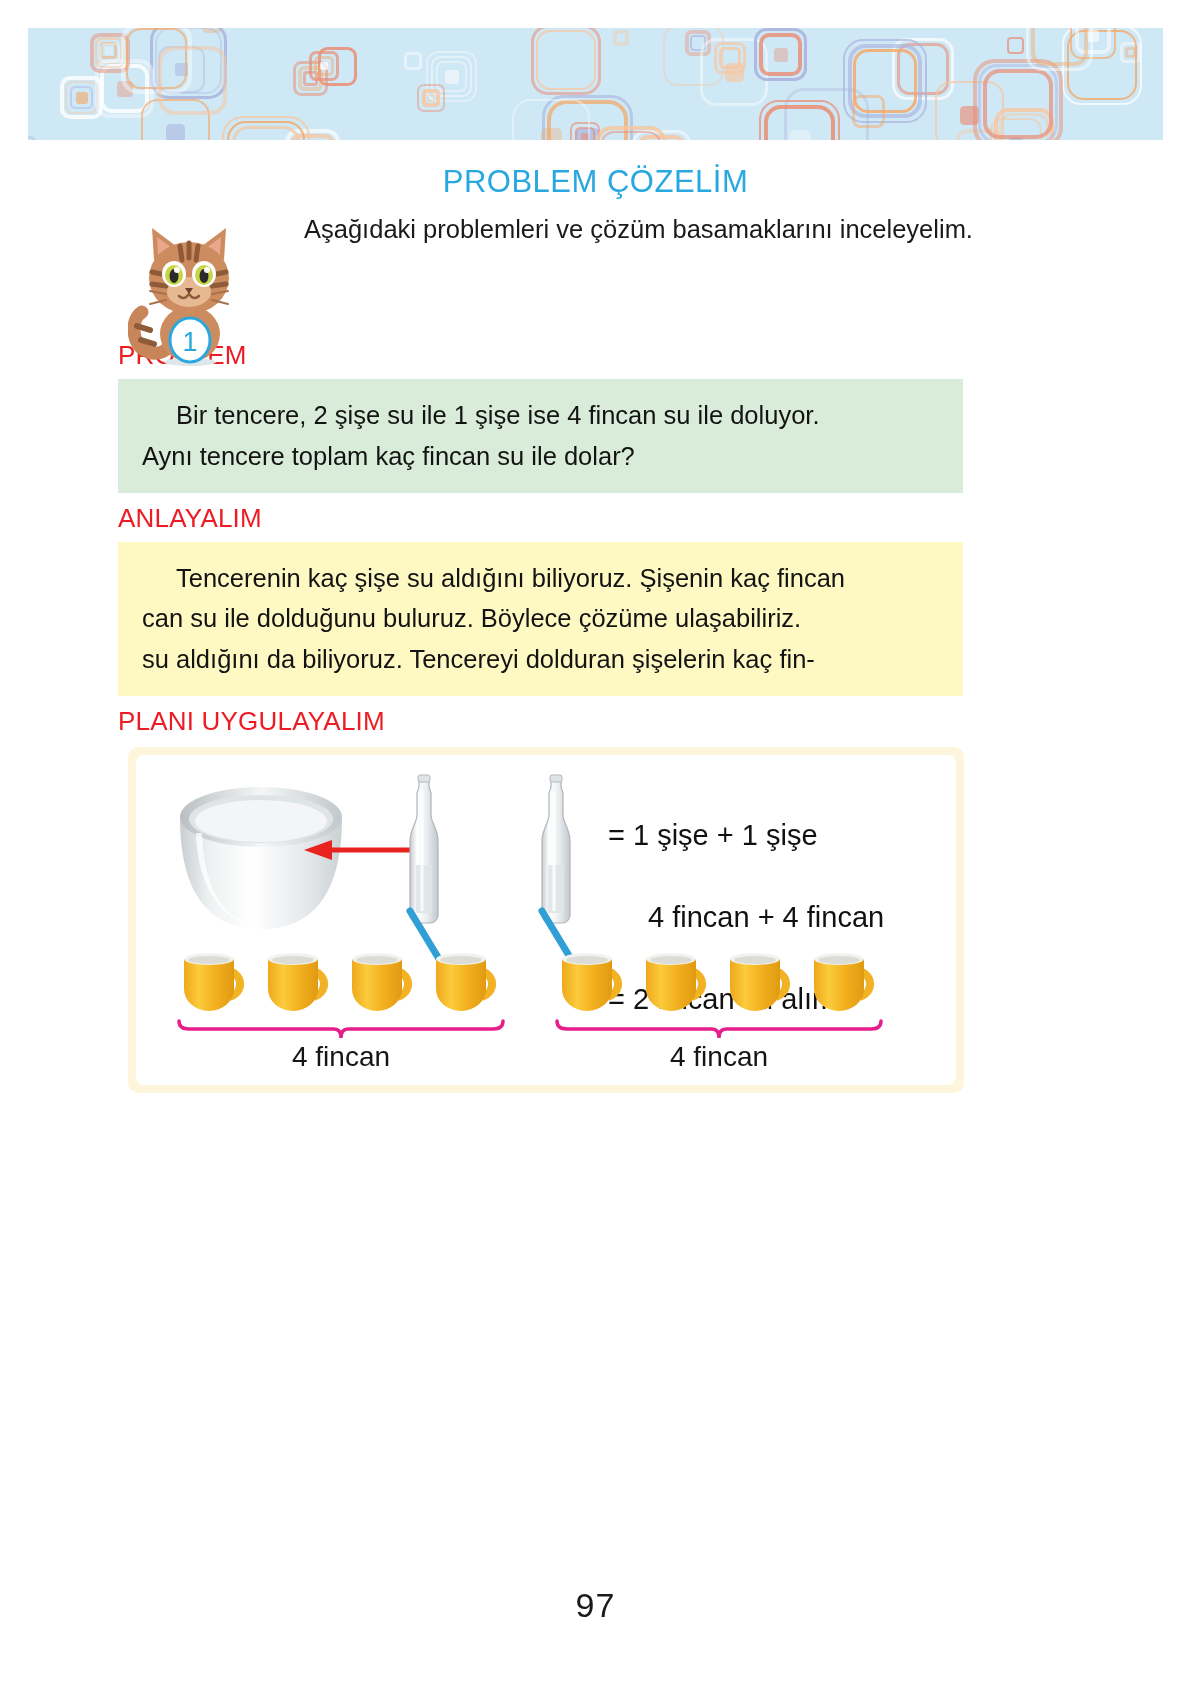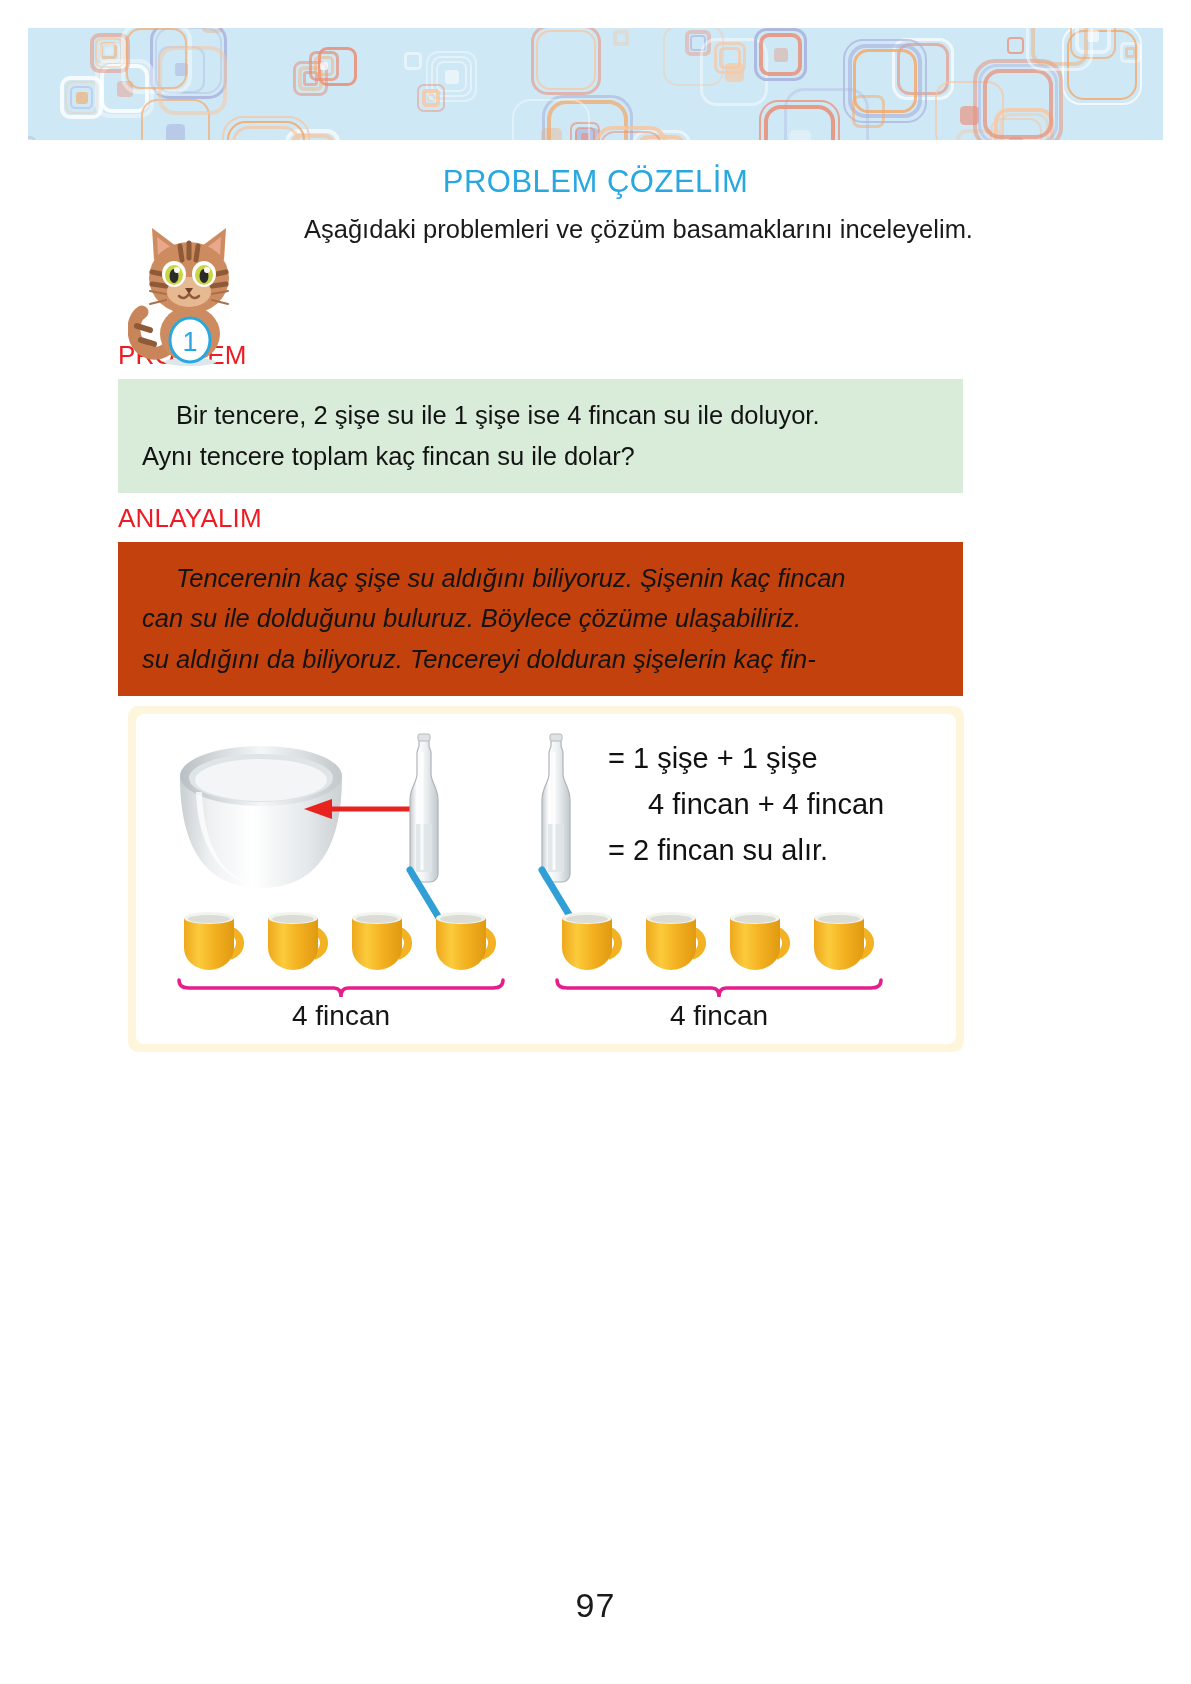"Tencerenin kaç şişe su aldığını" #panel-planlayalim { background: #c2410c -> #fef9c3; font-style: italic -> none }
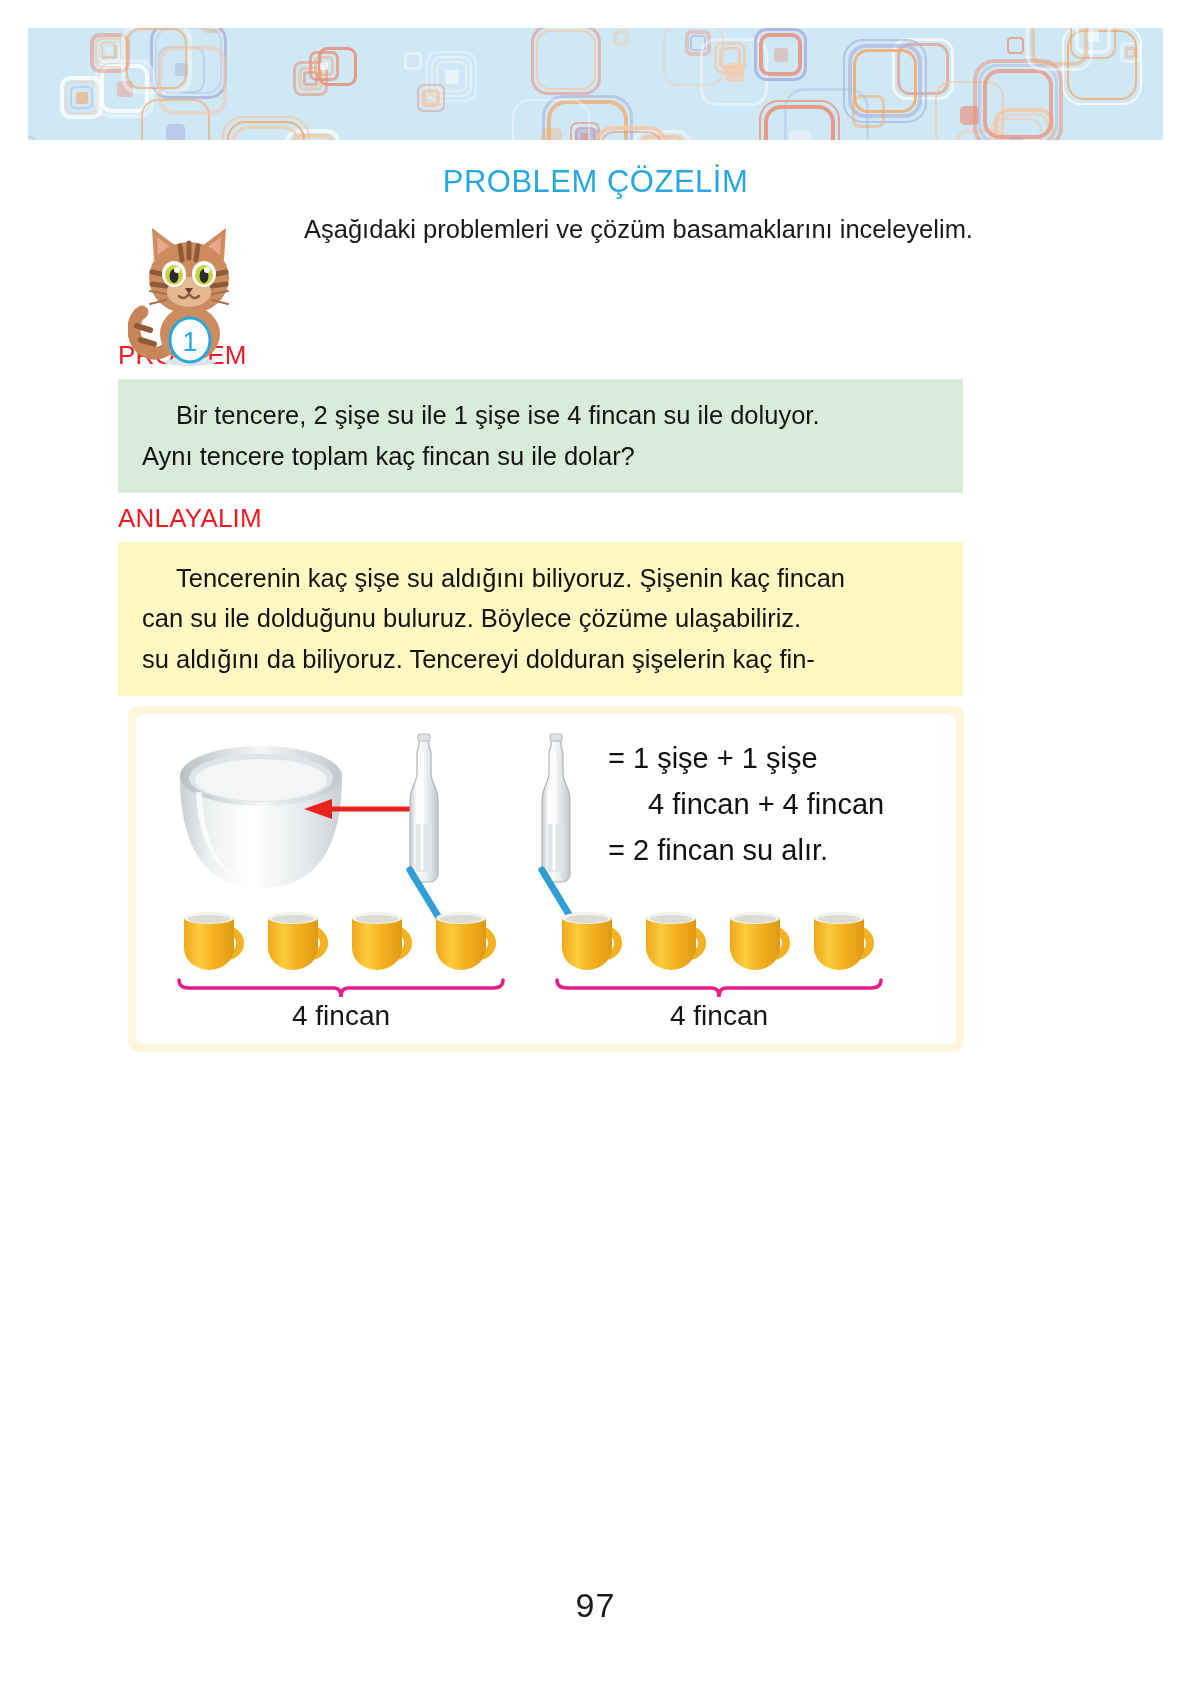"PLANI UYGULAYALIM" div.sec-head { html: none -> <div>PLANI UYGULAYALIM</div> }
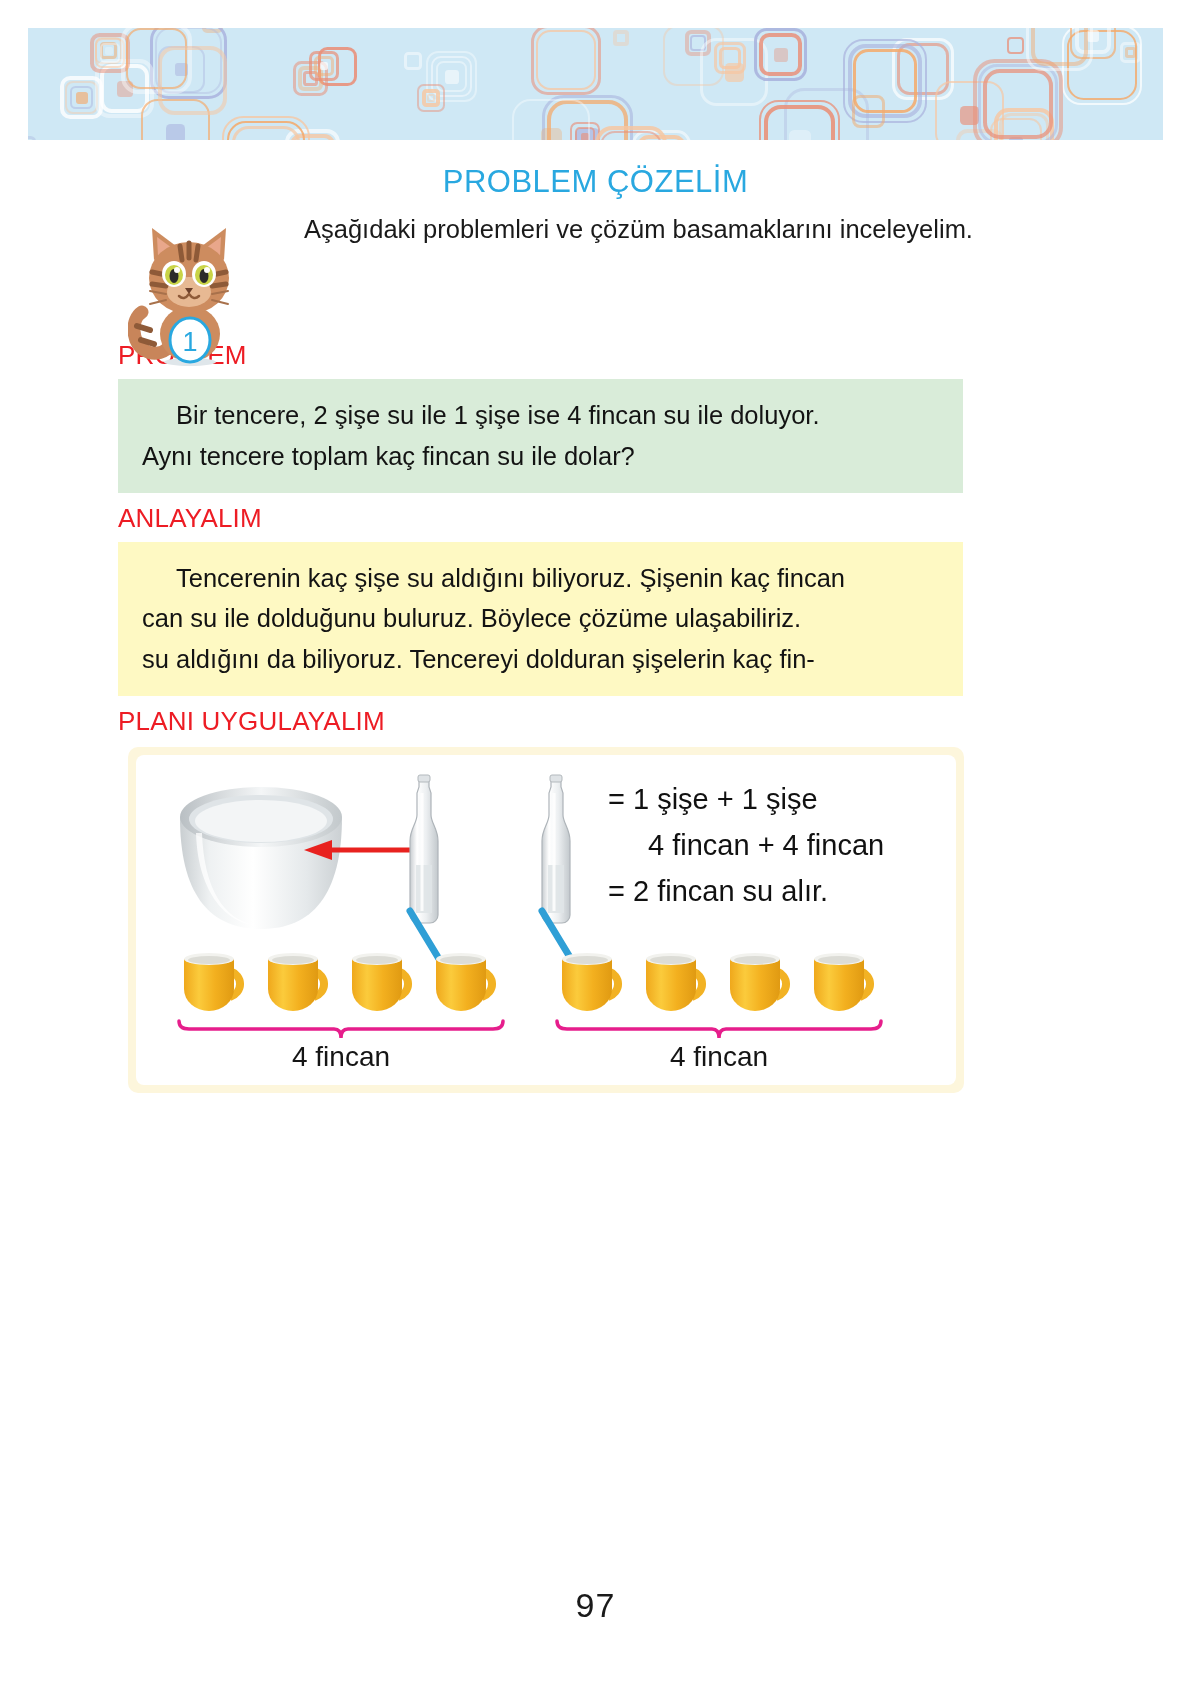"= 1 şişe + 1" #equation .eqline { margin-top: none -> 36px }
